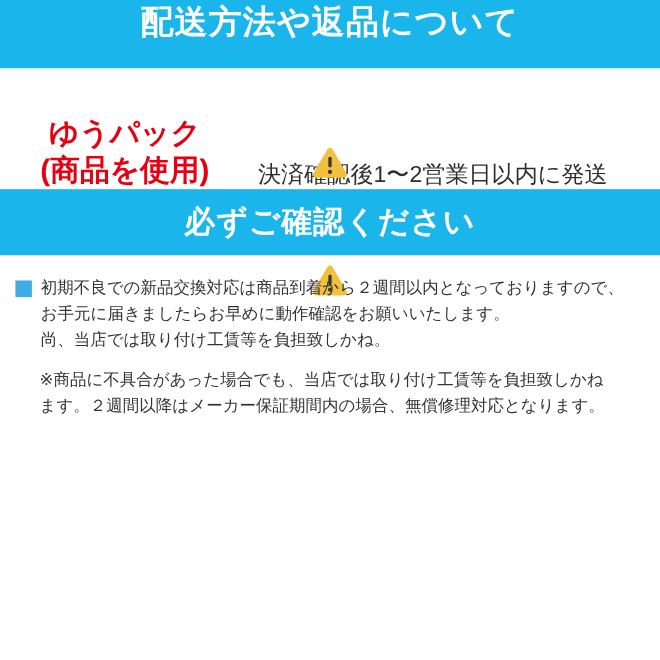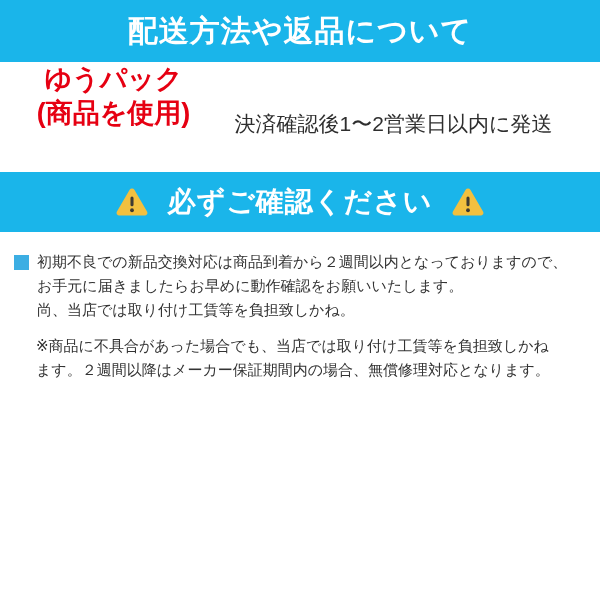"配送方法や返品について" .header { align-items: center -> flex-start }
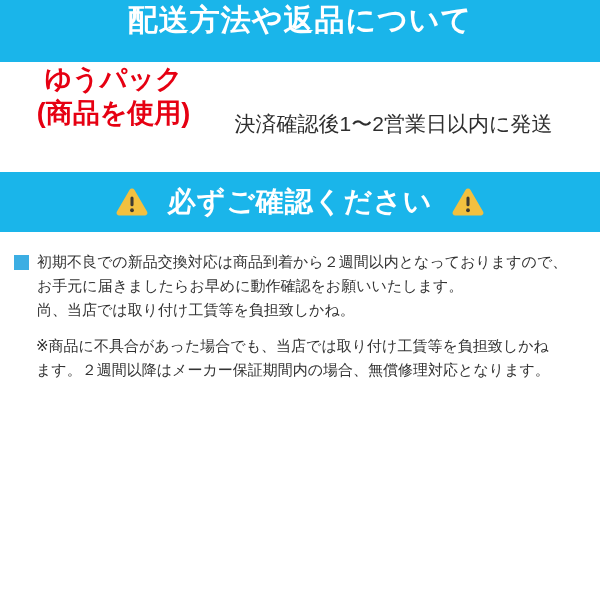"ゆうパック" .shipping { align-items: flex-start -> flex-end }
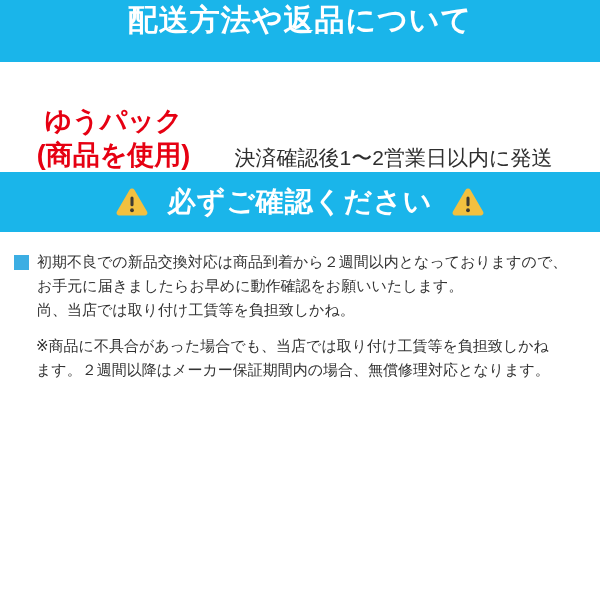"必ずご確認ください" .confirm { flex-direction: none -> column }
